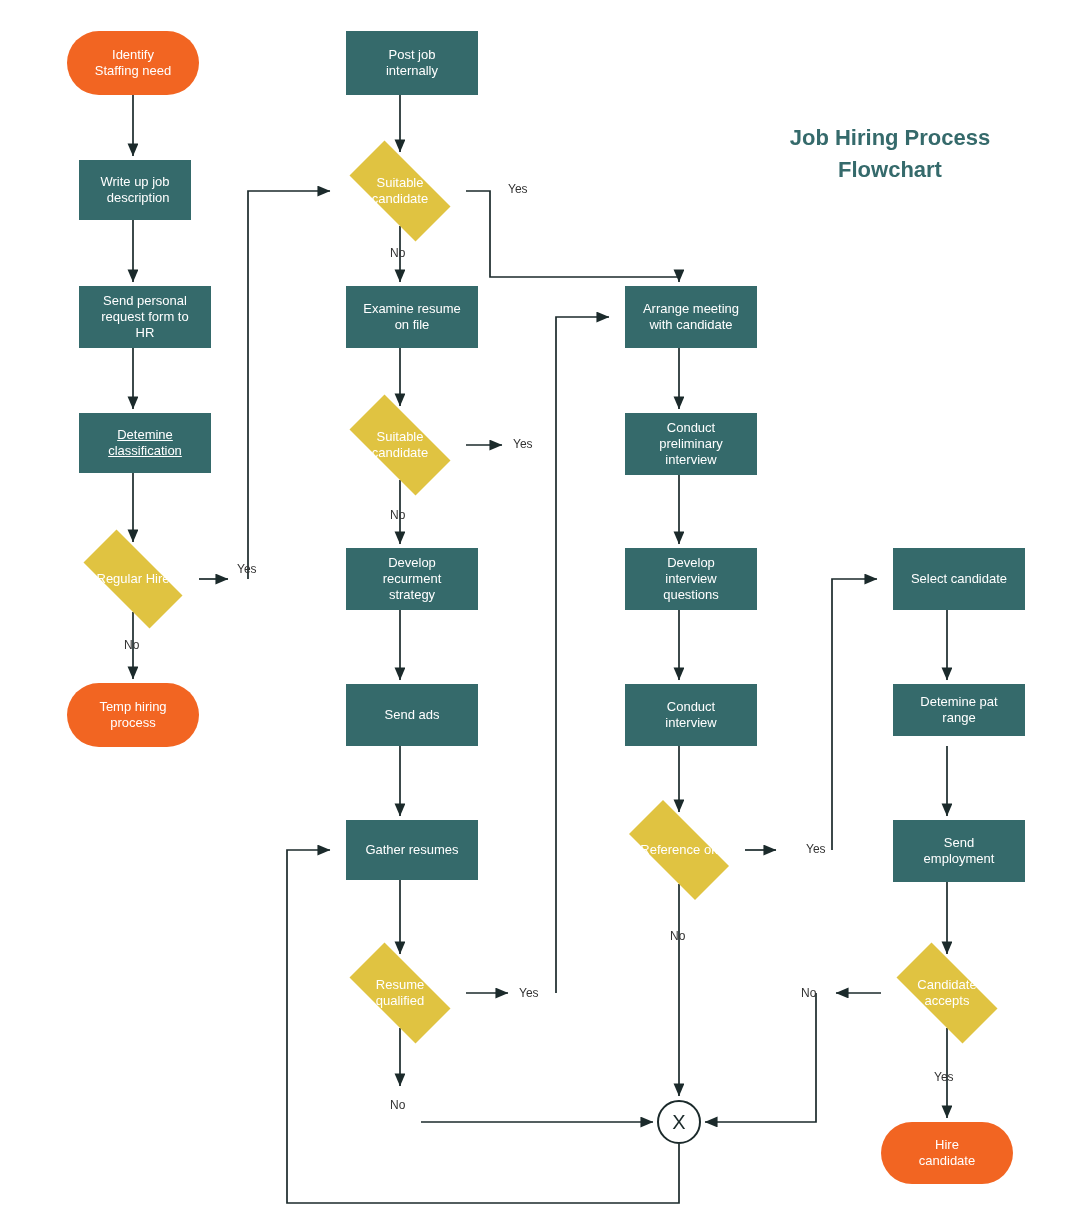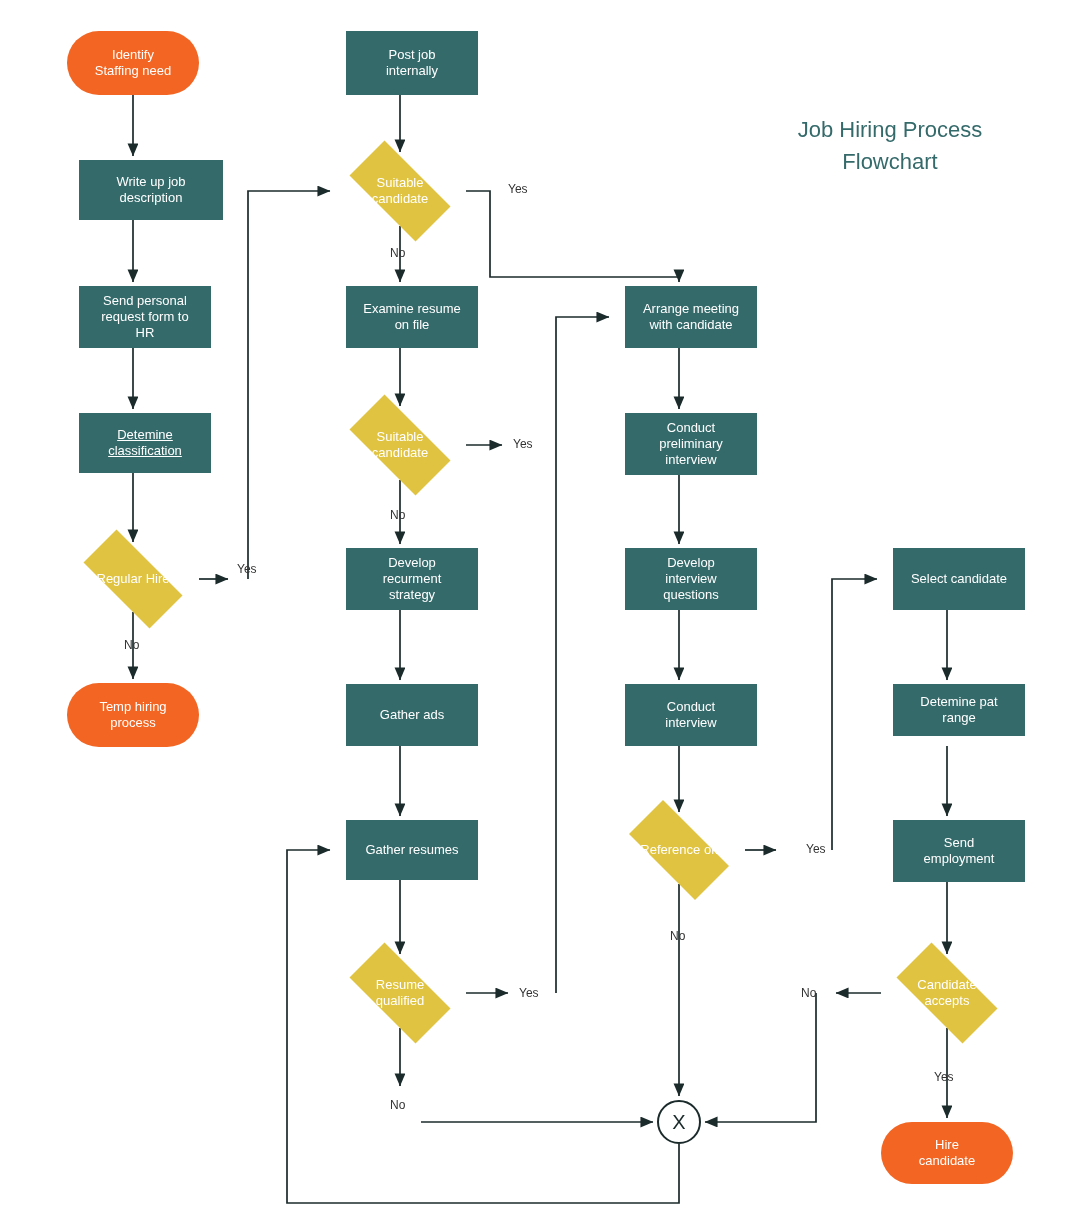"Job Hiring Process" div.title { font-weight: none -> bold; top: 114px -> 122px }
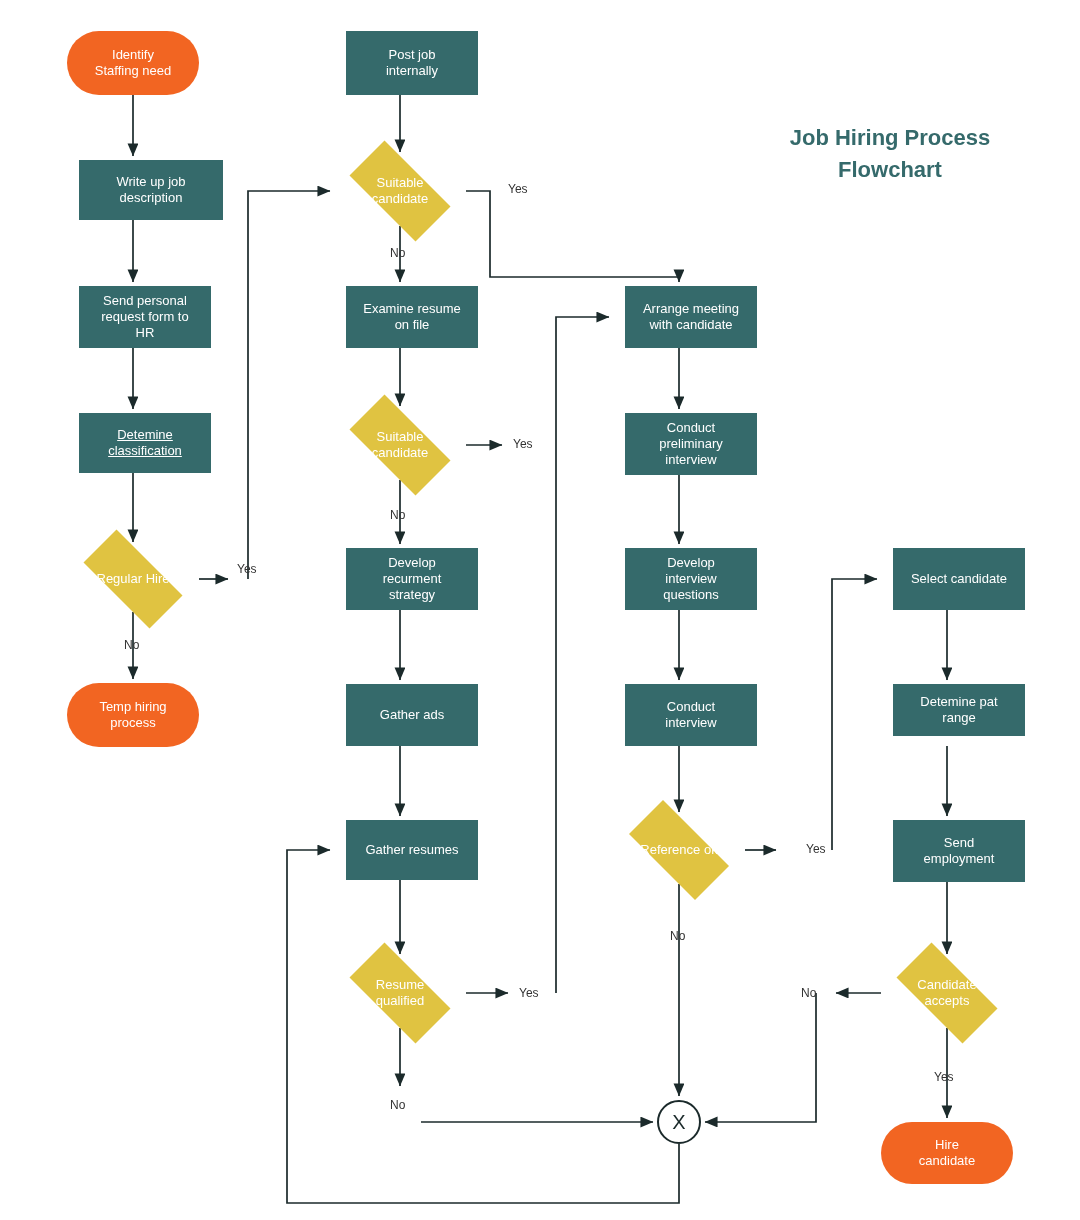"Write up job" div.node { text-align: none -> right; width: 144px -> 112px }
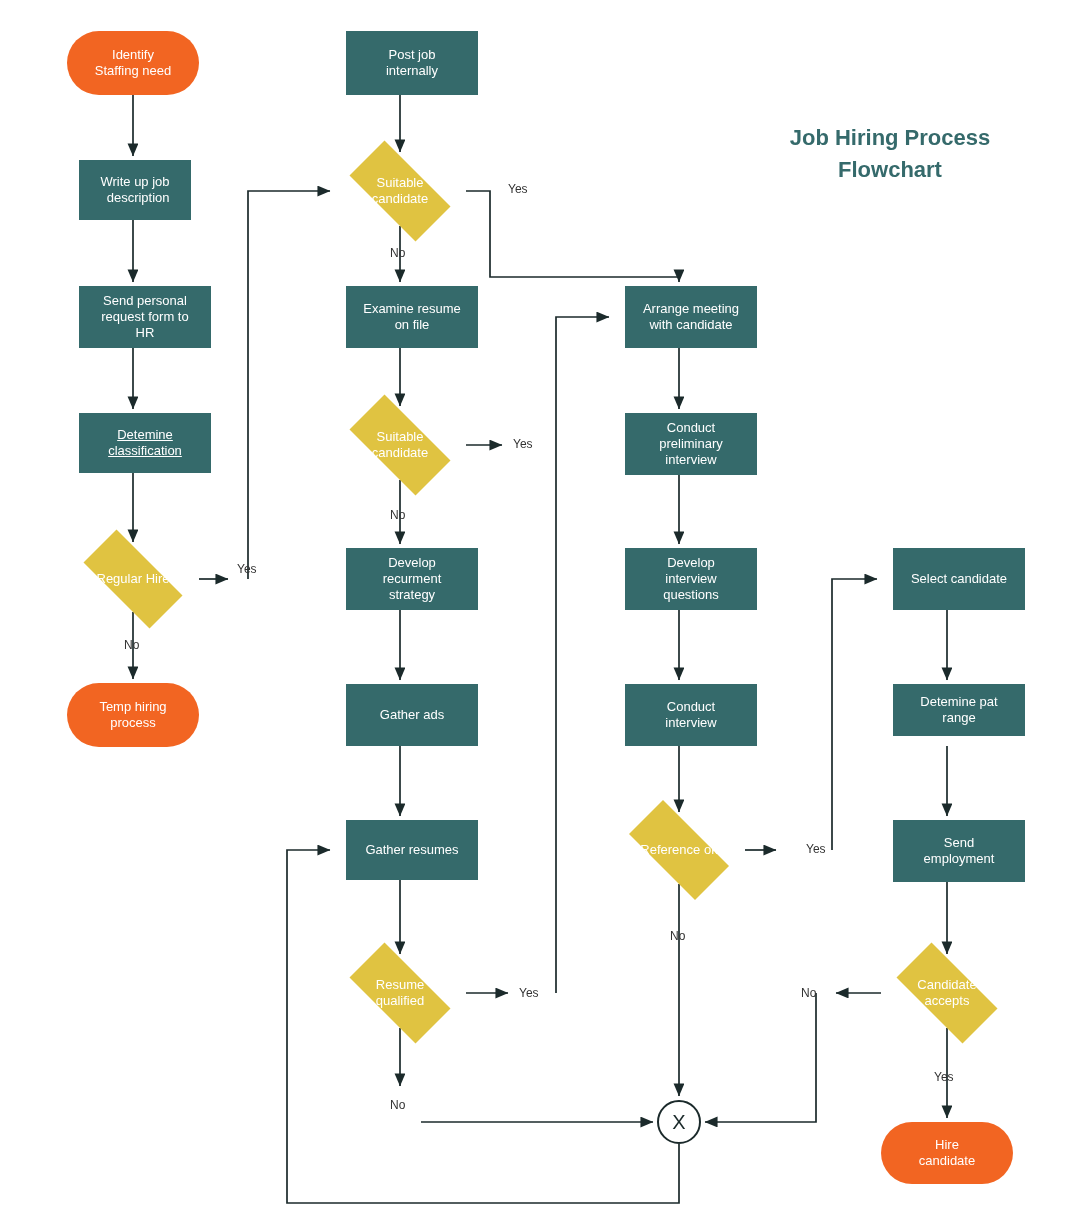"Gather ads" span { text: Gather -> Send }
